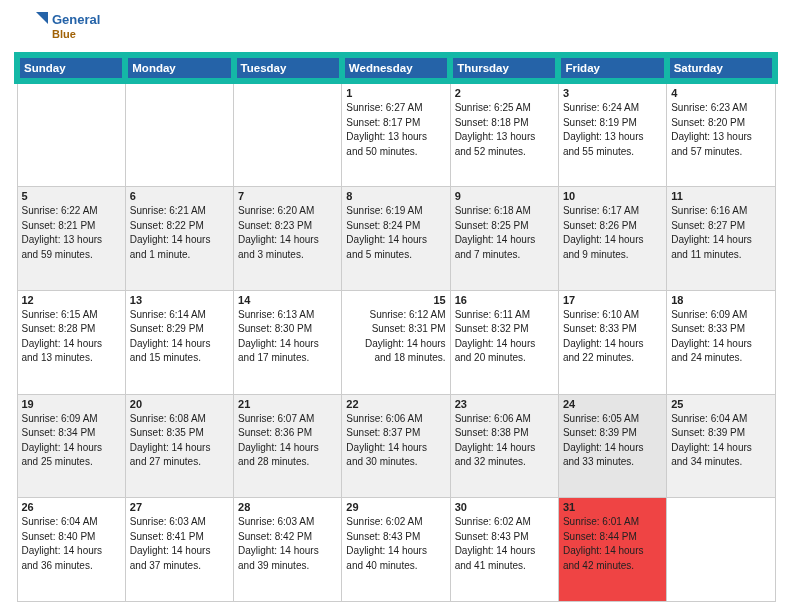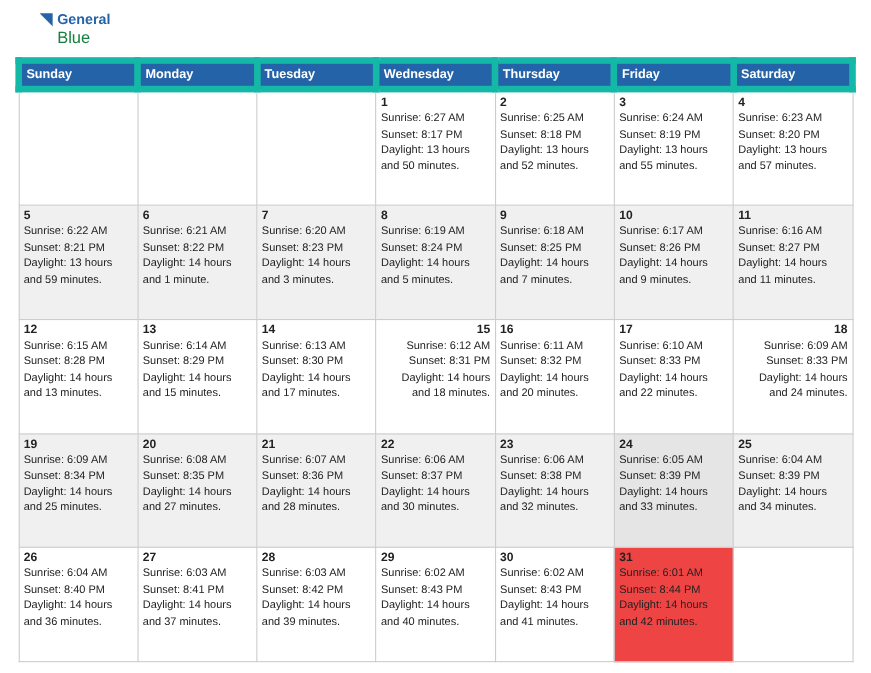"Blue" div { color: #15803d -> #a16207; font-size: 15px -> 11px; font-weight: normal -> bold }
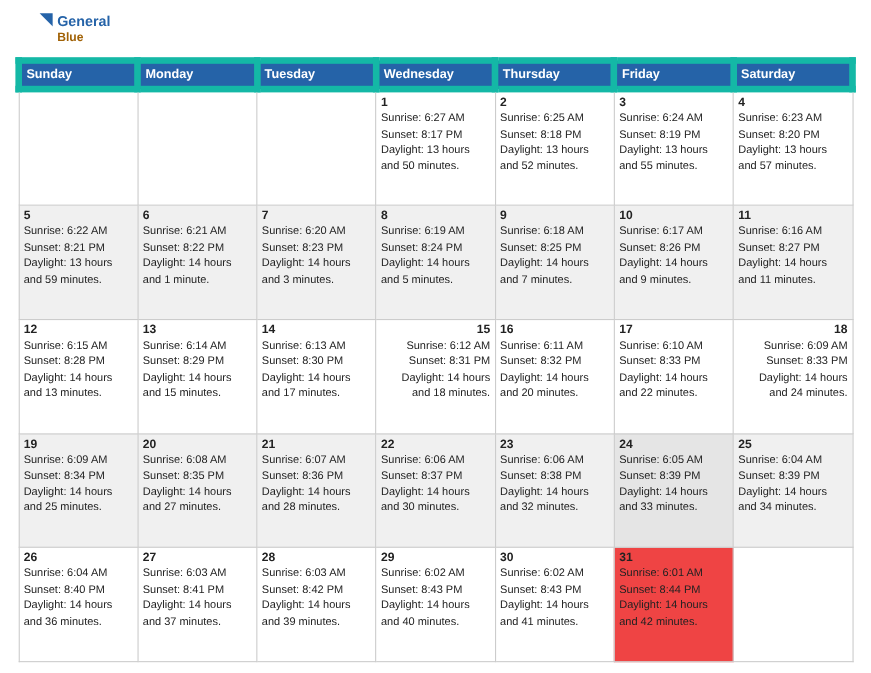"18" td { text-align: right -> none }
